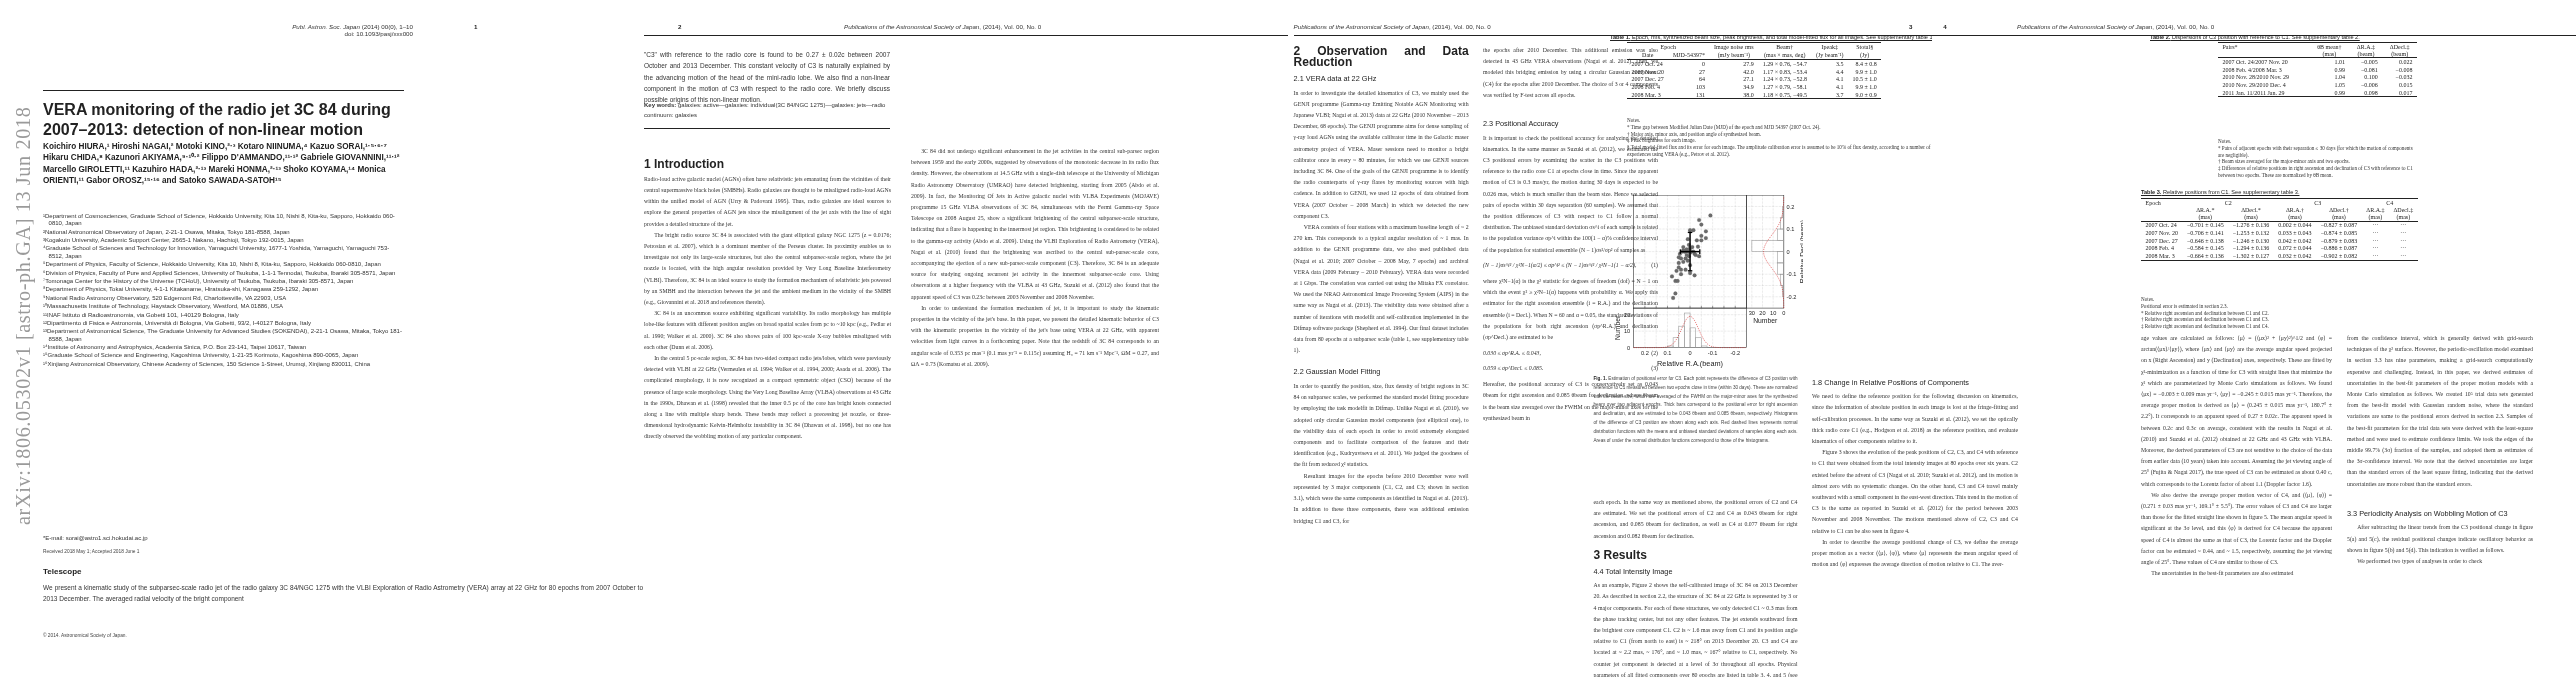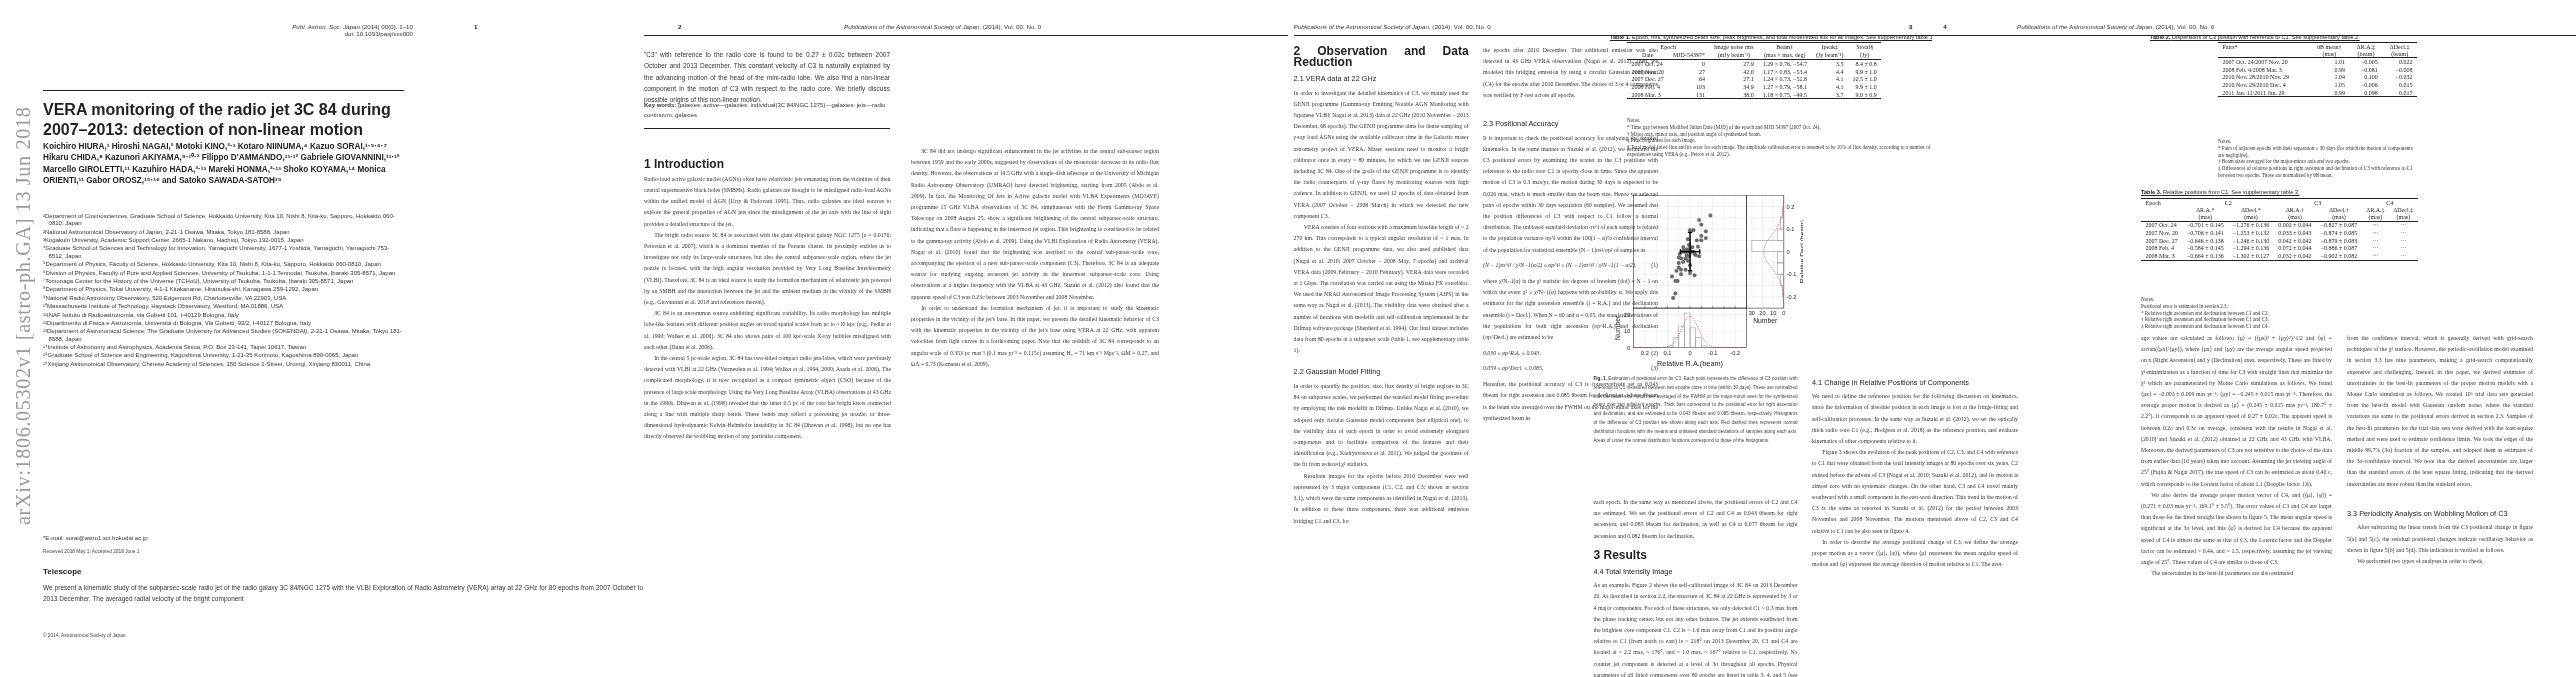"4.1 Change in Relative Positions" div.sub-h { text: 4.1 -> 1.8 }
